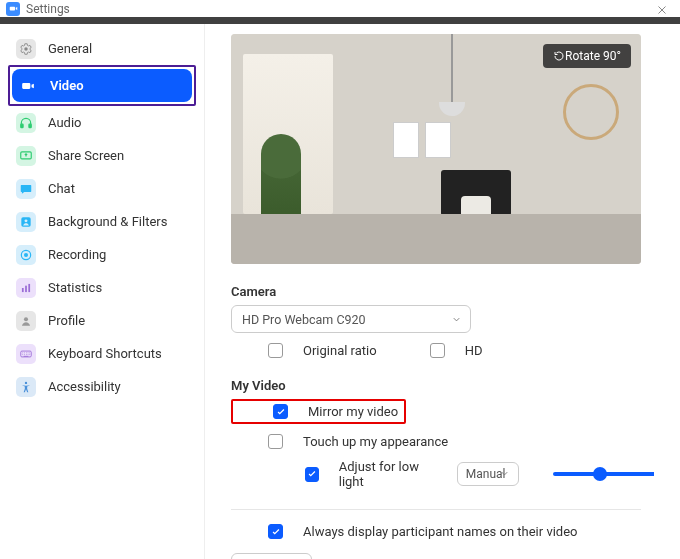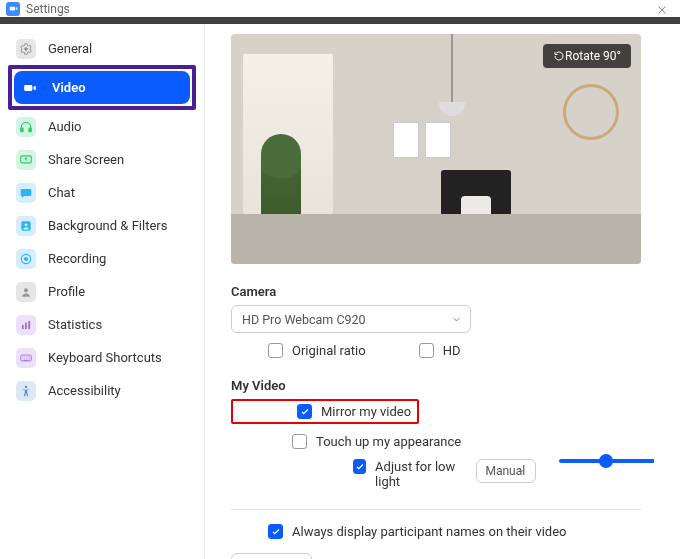"Video" .highlight-box { border: 4px solid #4c1d95 -> 2px solid #4c1d95 }
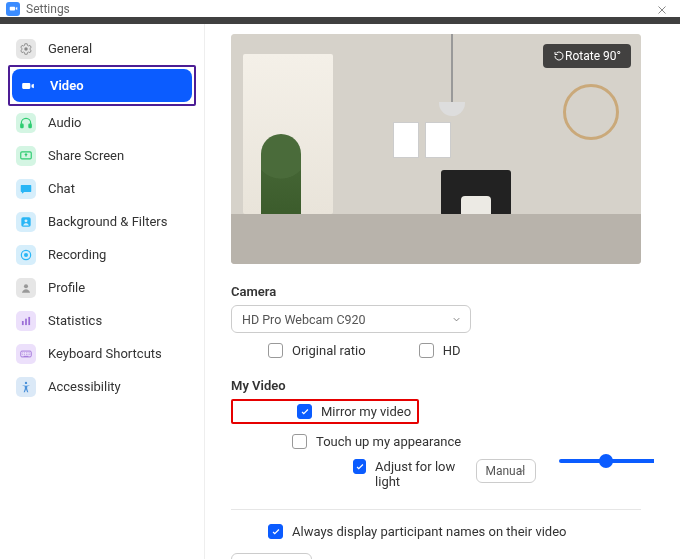"Profile" div.side-item { order: before "Statistics" -> after "Statistics" }
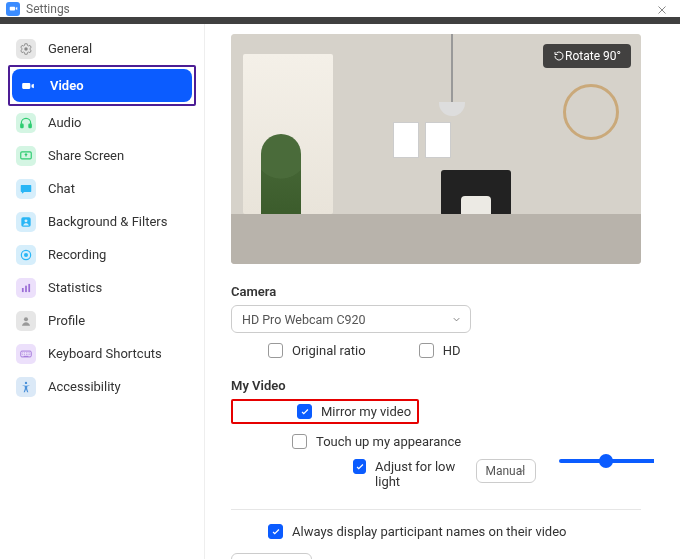"Original ratio" .check { align-items: none -> center; gap: 9px -> 20px }
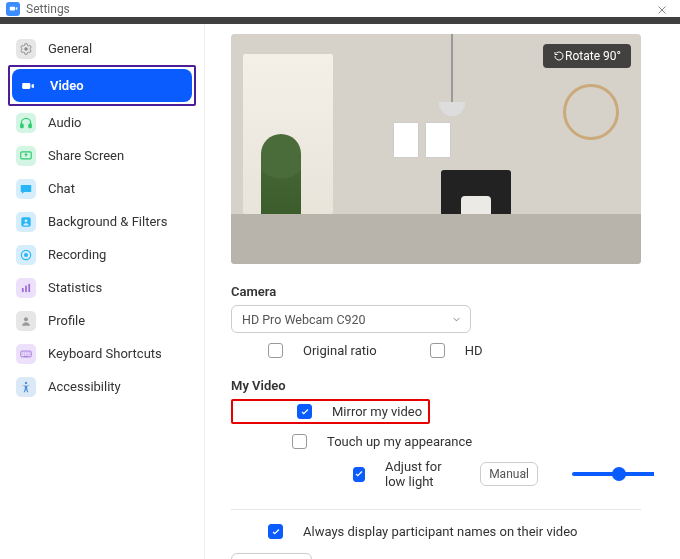"Mirror my video" .opt-list .check { margin-left: 24px -> none }
